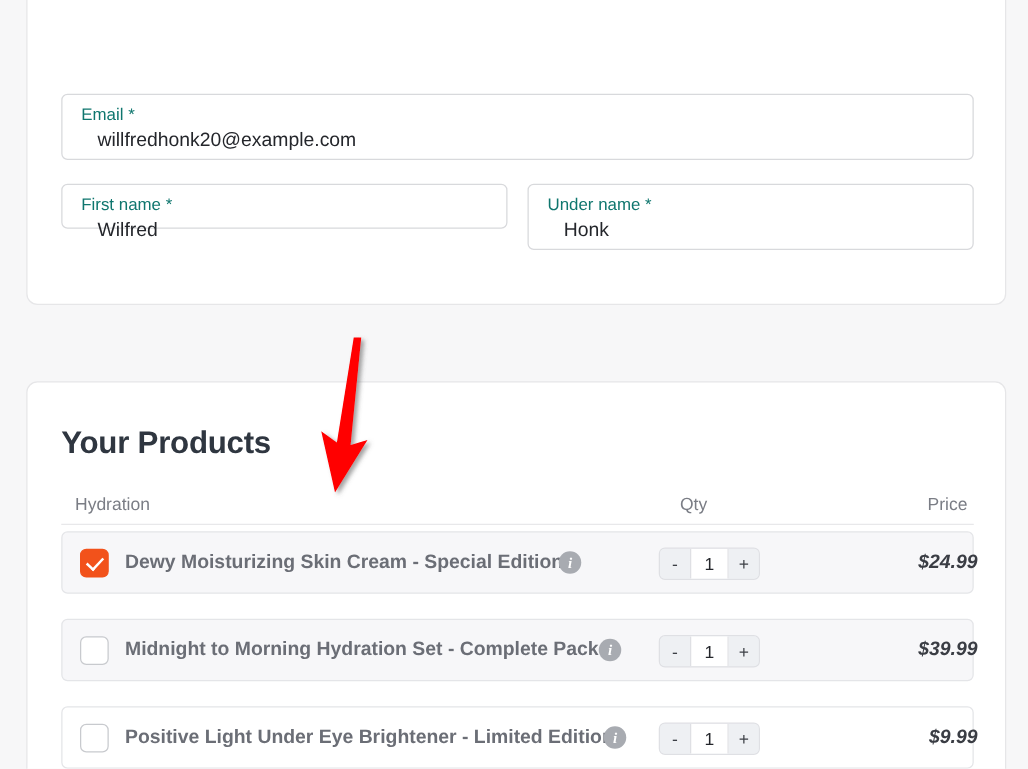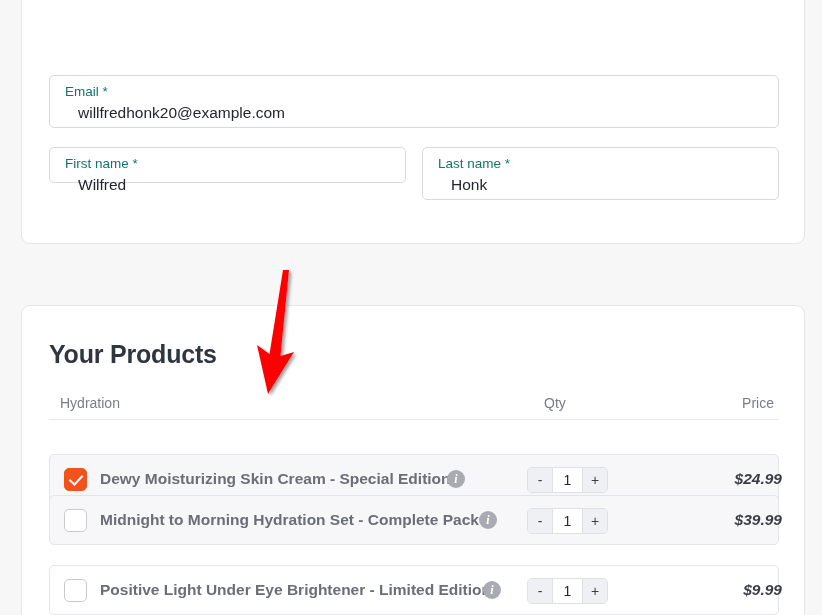"Last name *" div.field-label { text: Last -> Under }
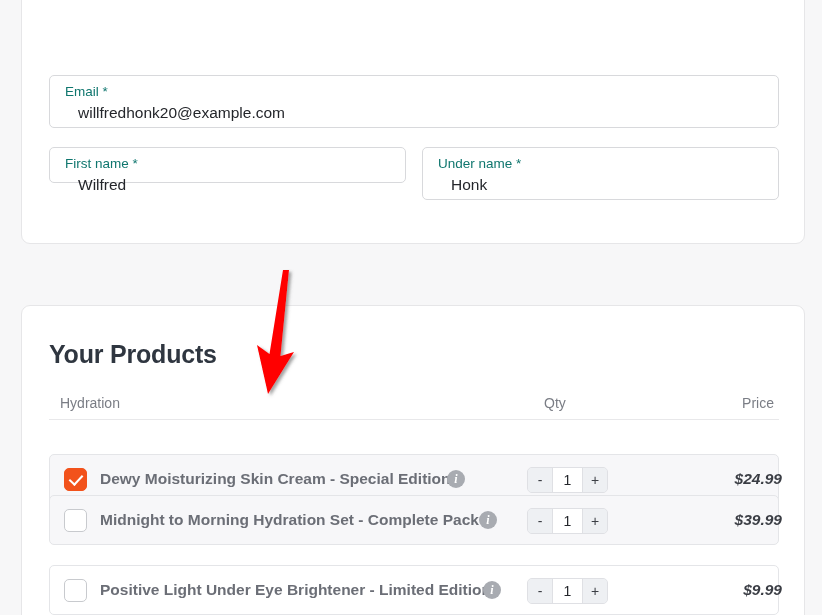"Dewy Moisturizing Skin Cream -" #row-0 { margin-top: 29px -> none }
